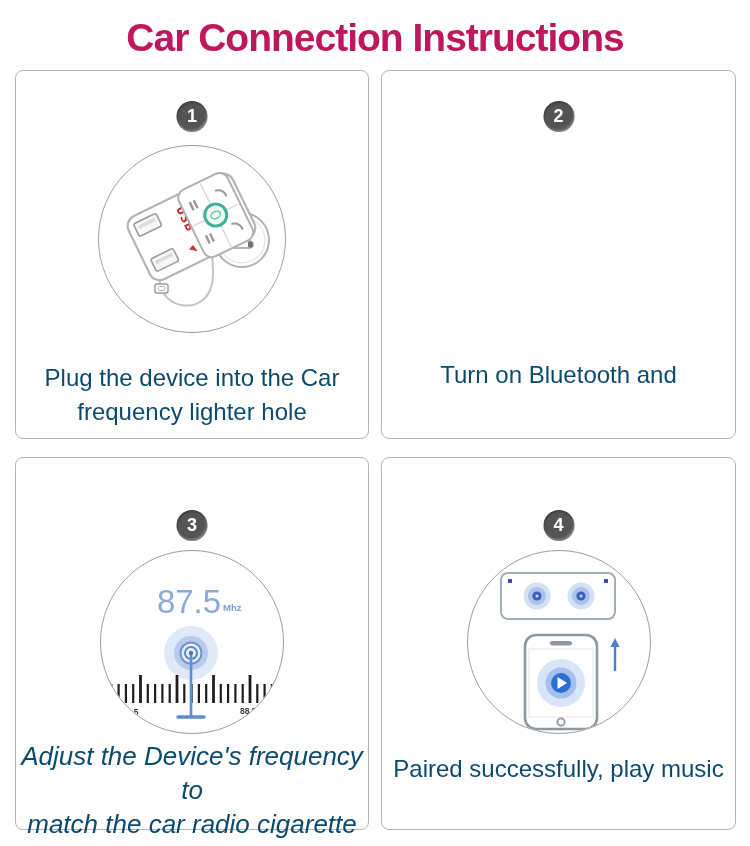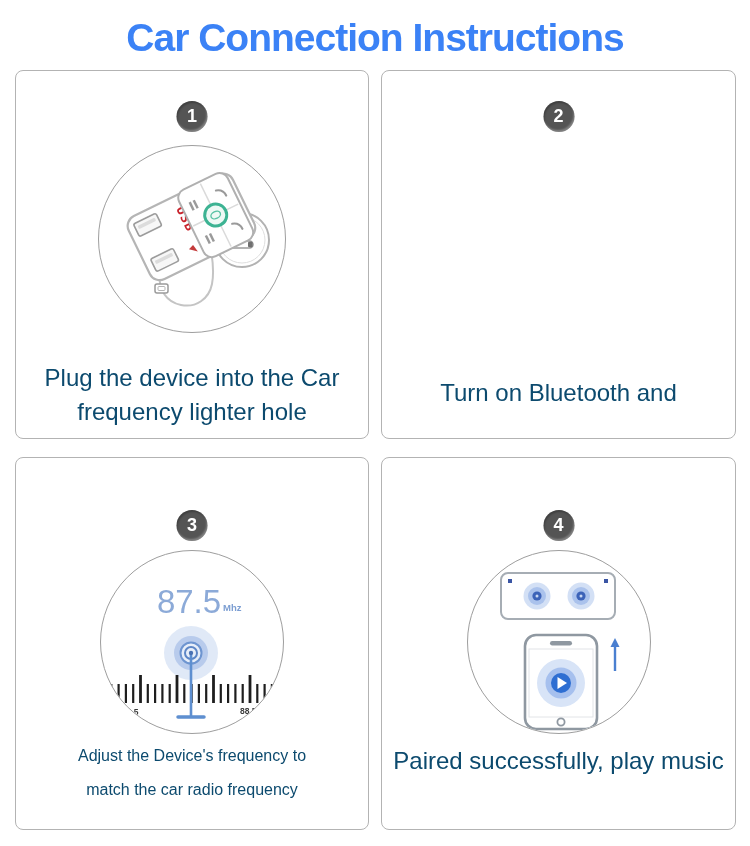"Car Connection Instructions" .page-title { color: #3b82f6 -> #be185d }
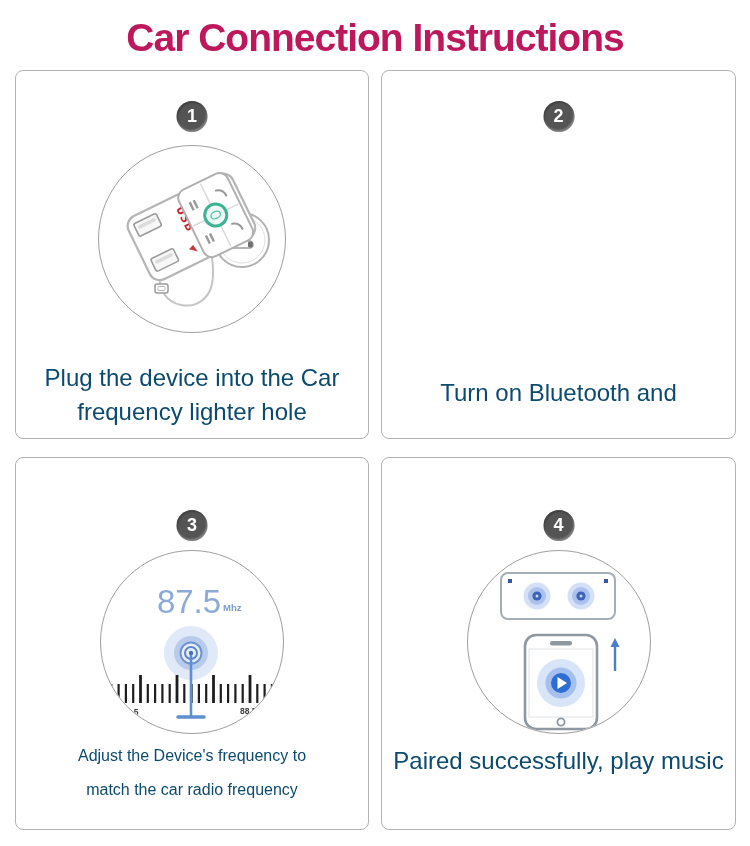"Turn on Bluetooth and" #p2 .caption { top: 305px -> 287px }
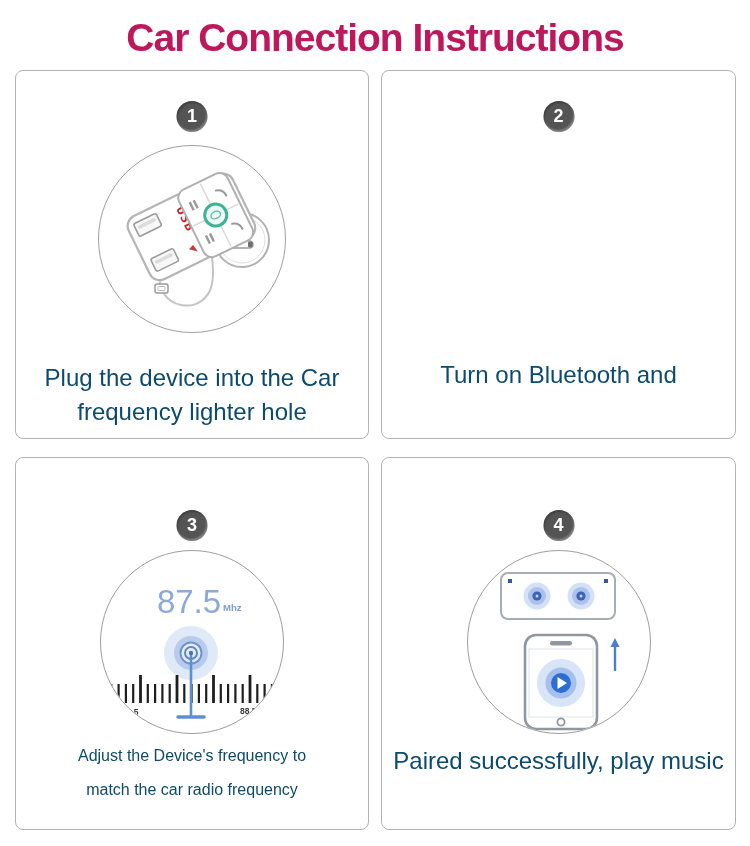"Adjust the Device's frequency to" #p3 .caption { font-size: 16px -> 26px; font-style: none -> italic }
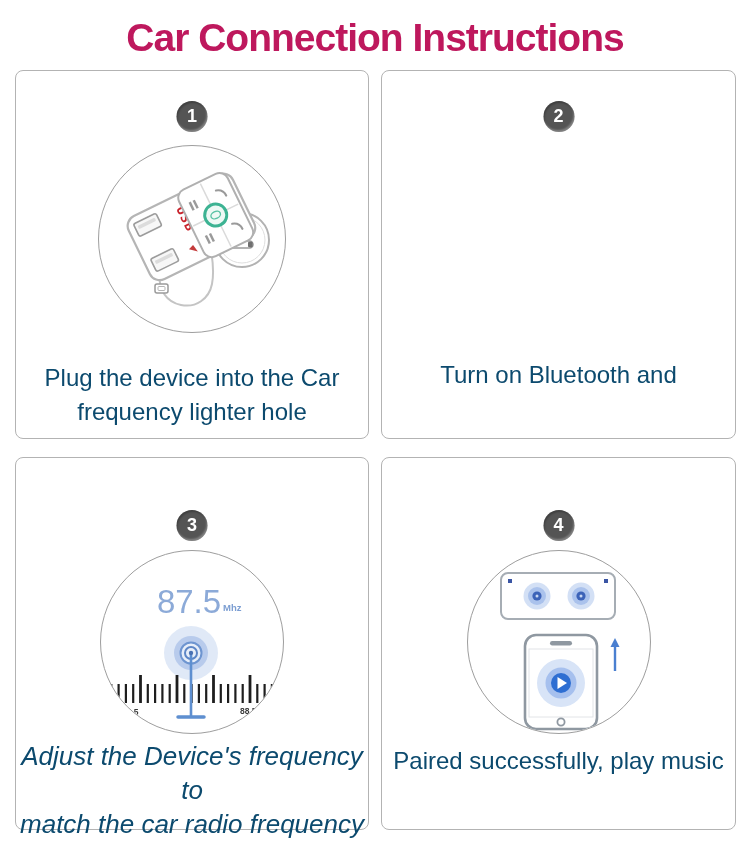"Paired successfully, play music" #p4 .caption { top: 286px -> 294px }
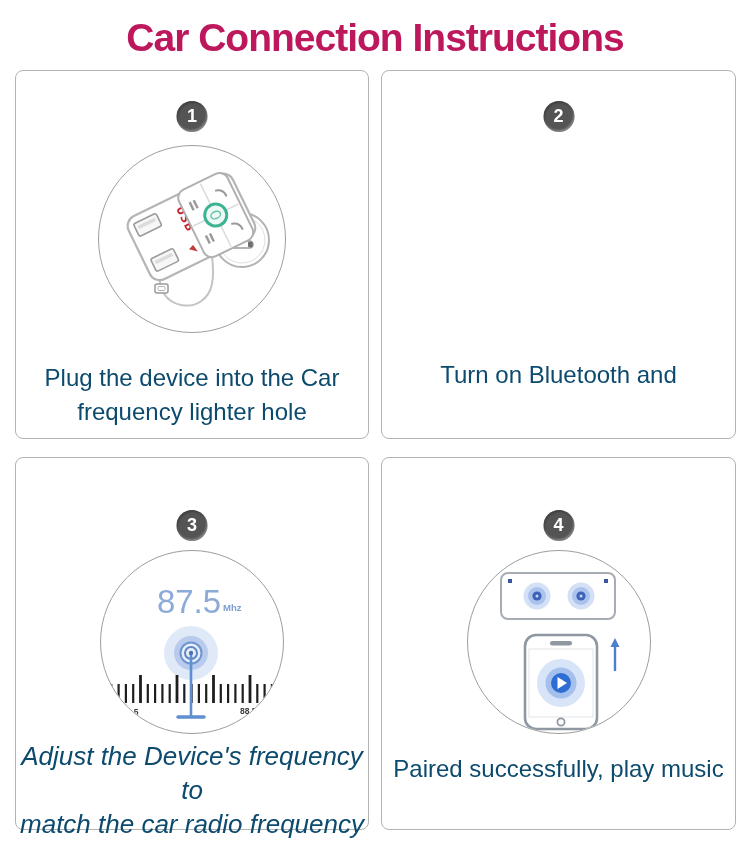"match the car radio frequency" div { text: frequency -> cigarette }
